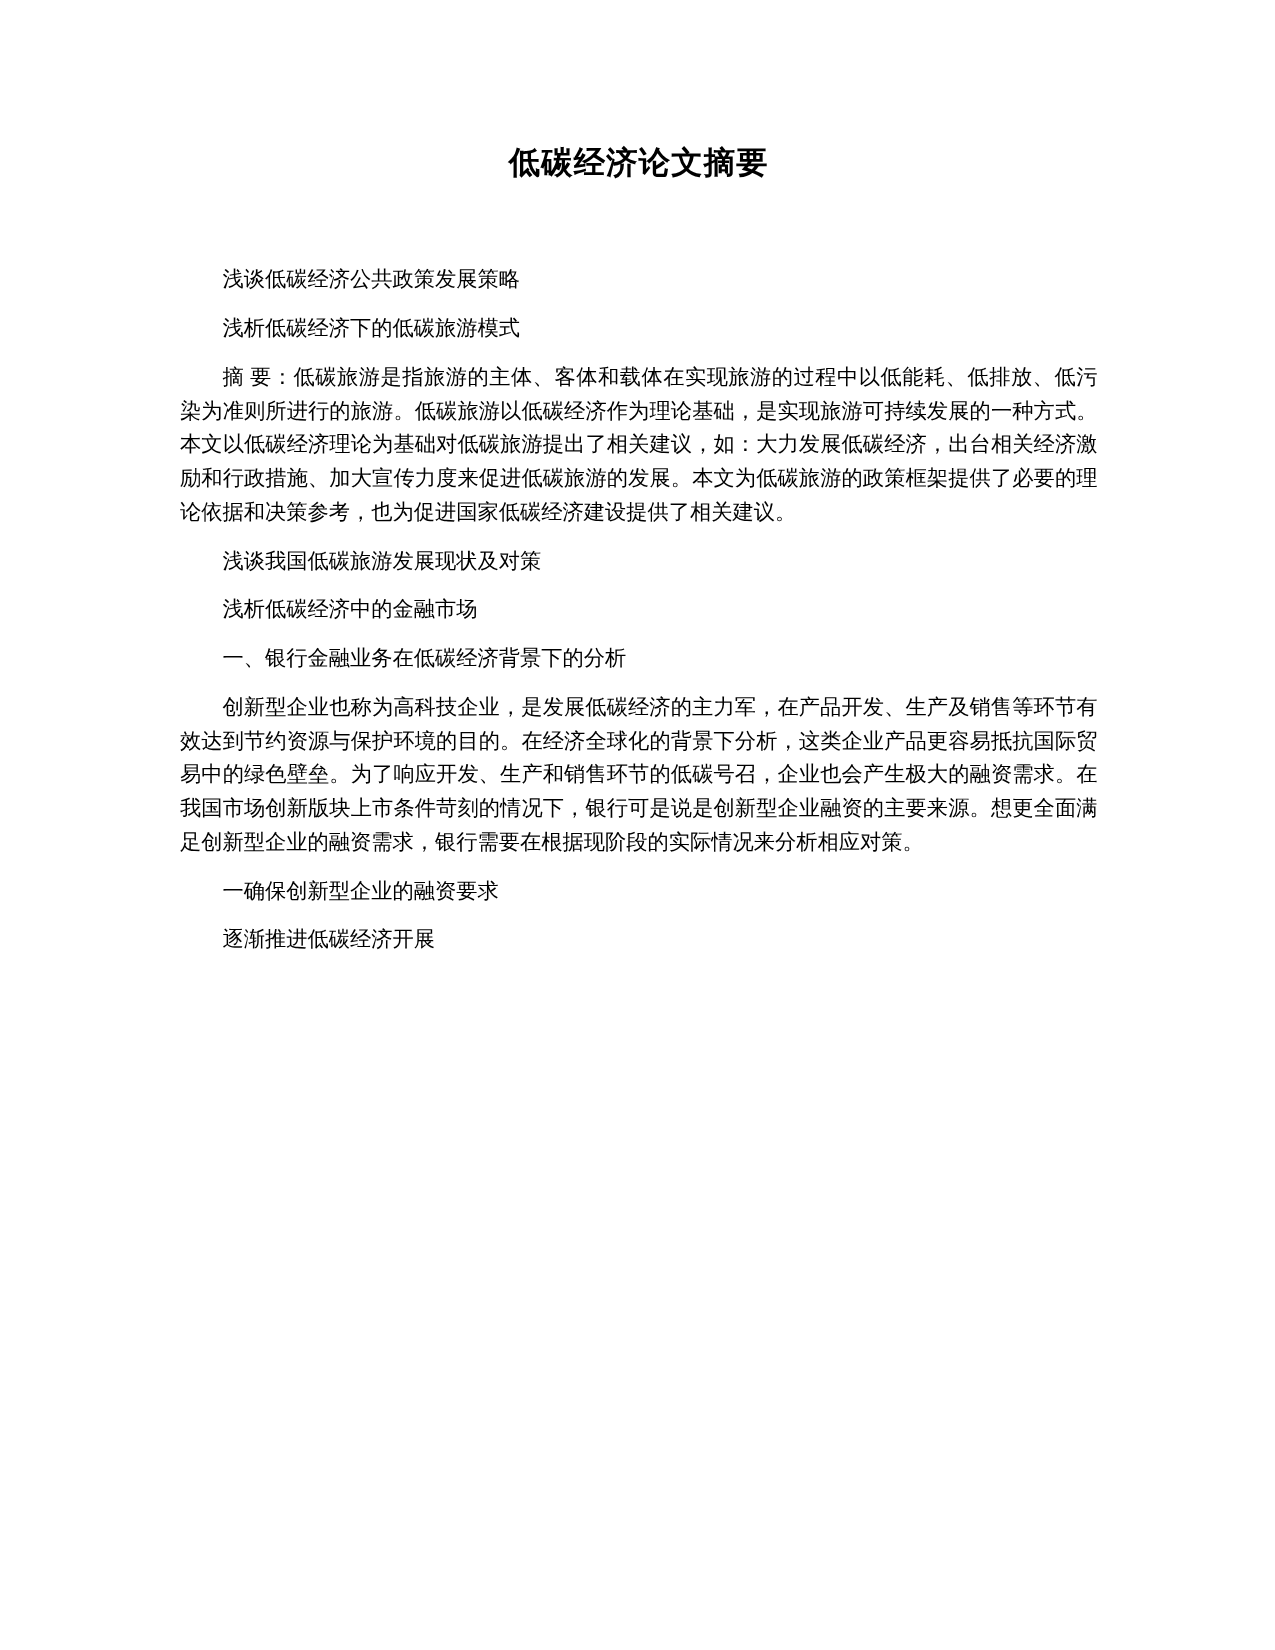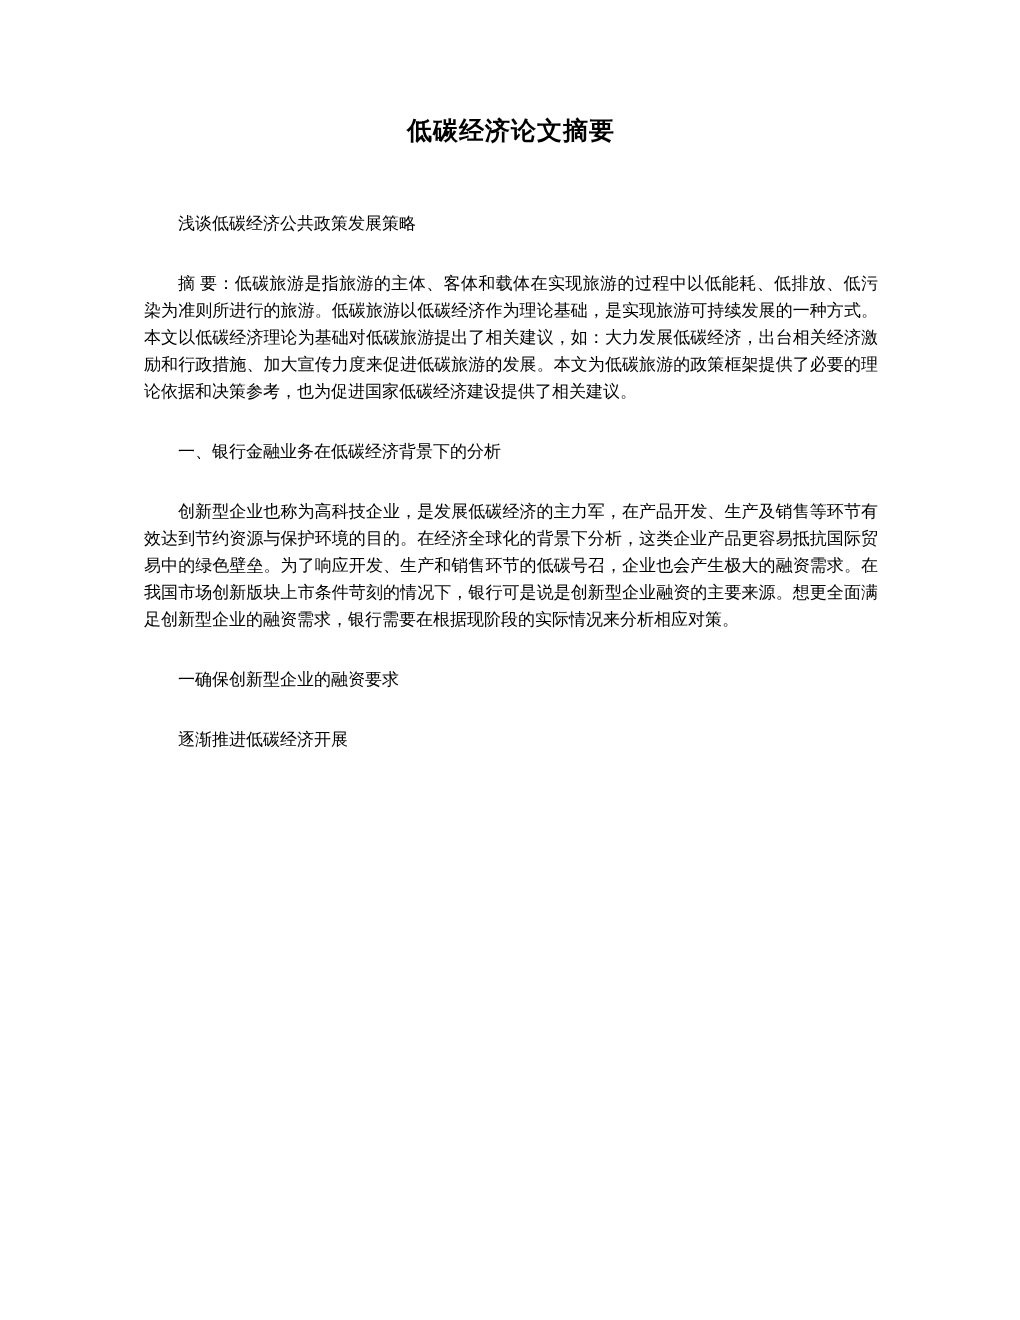"浅谈低碳经济公共政策发展策略" .block { margin: 33px 0 -> 12px 0 }
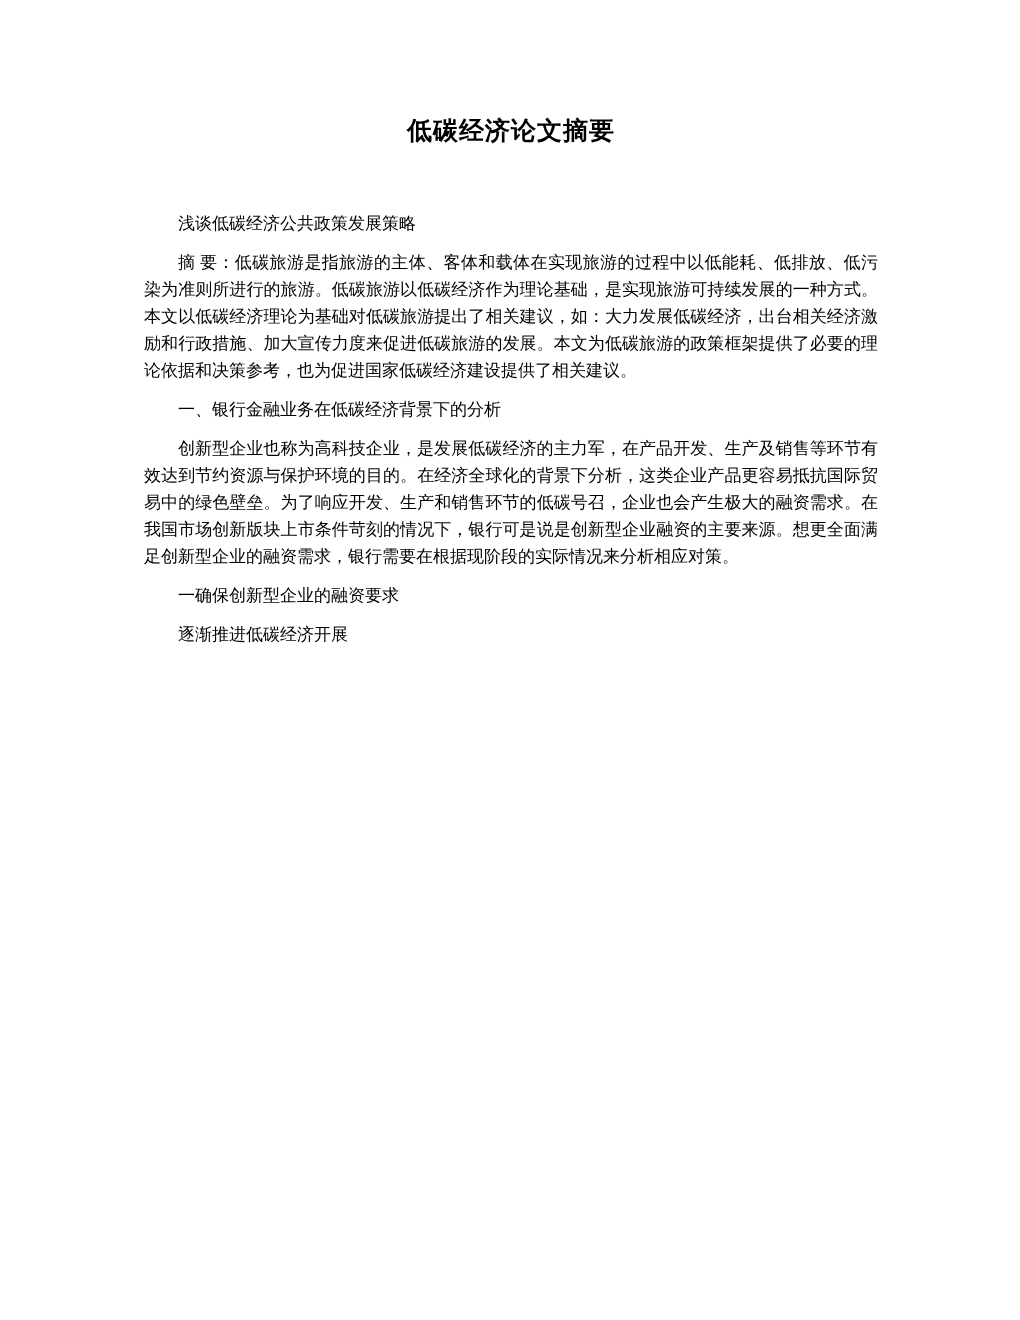"浅析低碳经济下的低碳旅游模式" p.block { html: none -> <p>浅析低碳经济下的低碳旅游模式</p> }
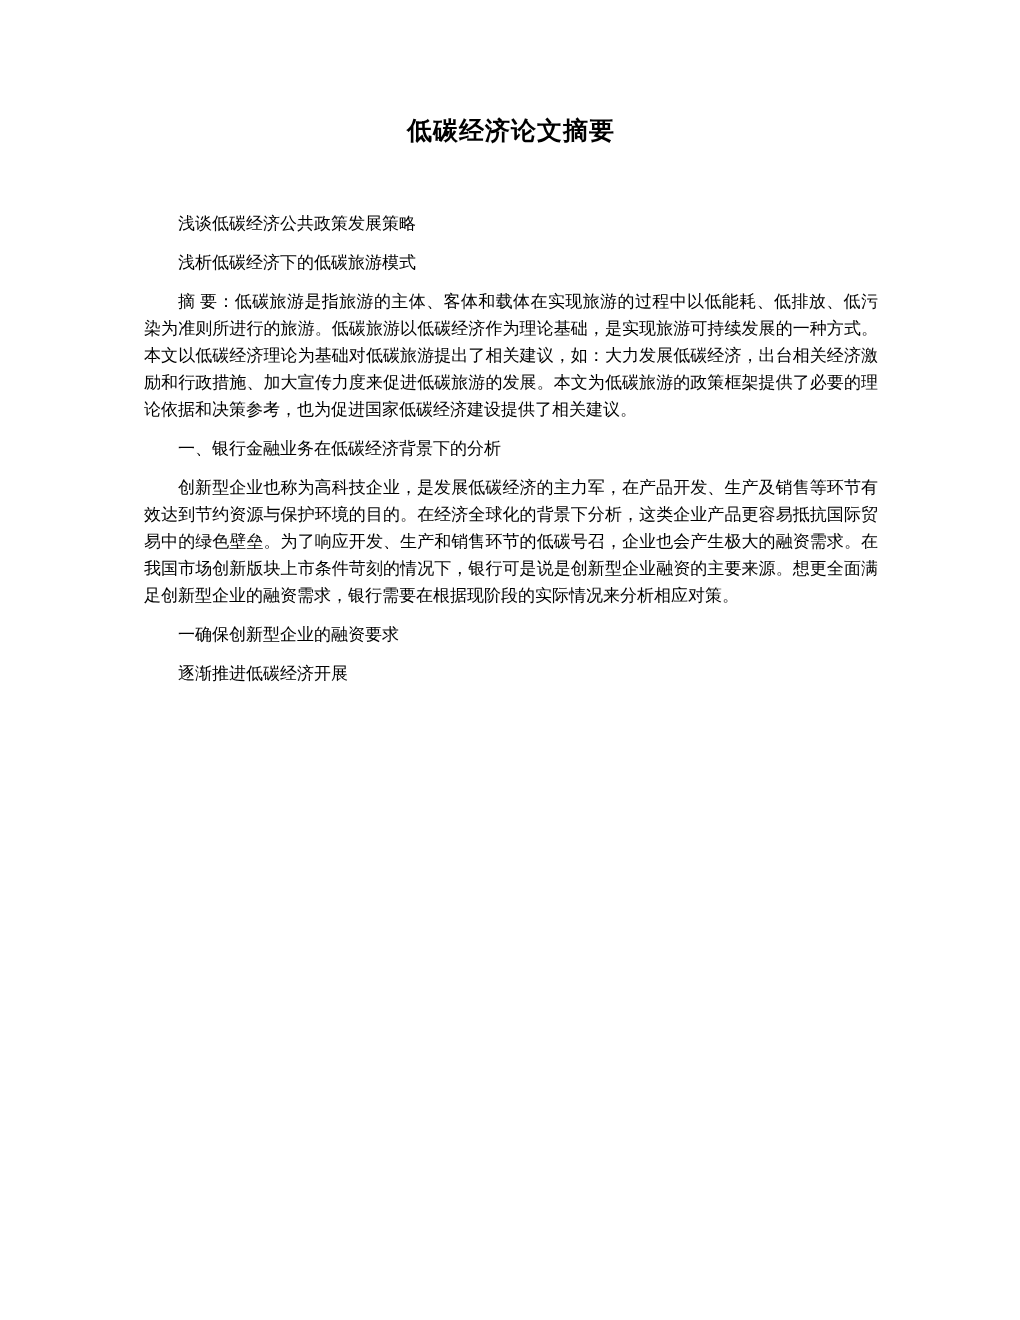"浅谈我国低碳旅游发展现状及对策" p.block { html: none -> <p>浅谈我国低碳旅游发展现状及对策</p> }
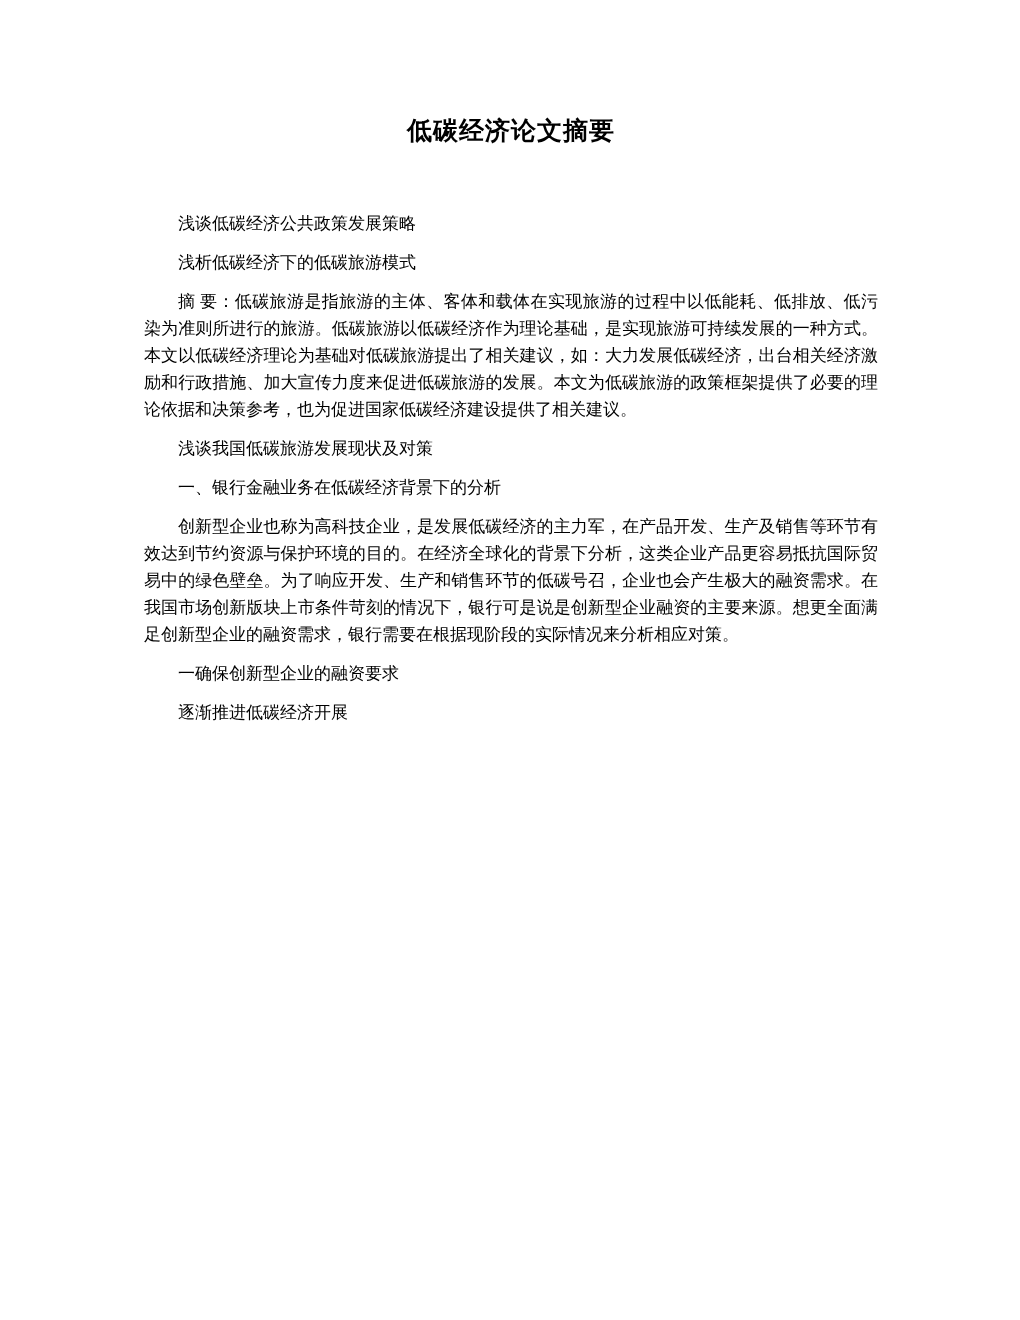"浅析低碳经济中的金融市场" p.block { html: none -> <p>浅析低碳经济中的金融市场</p> }
